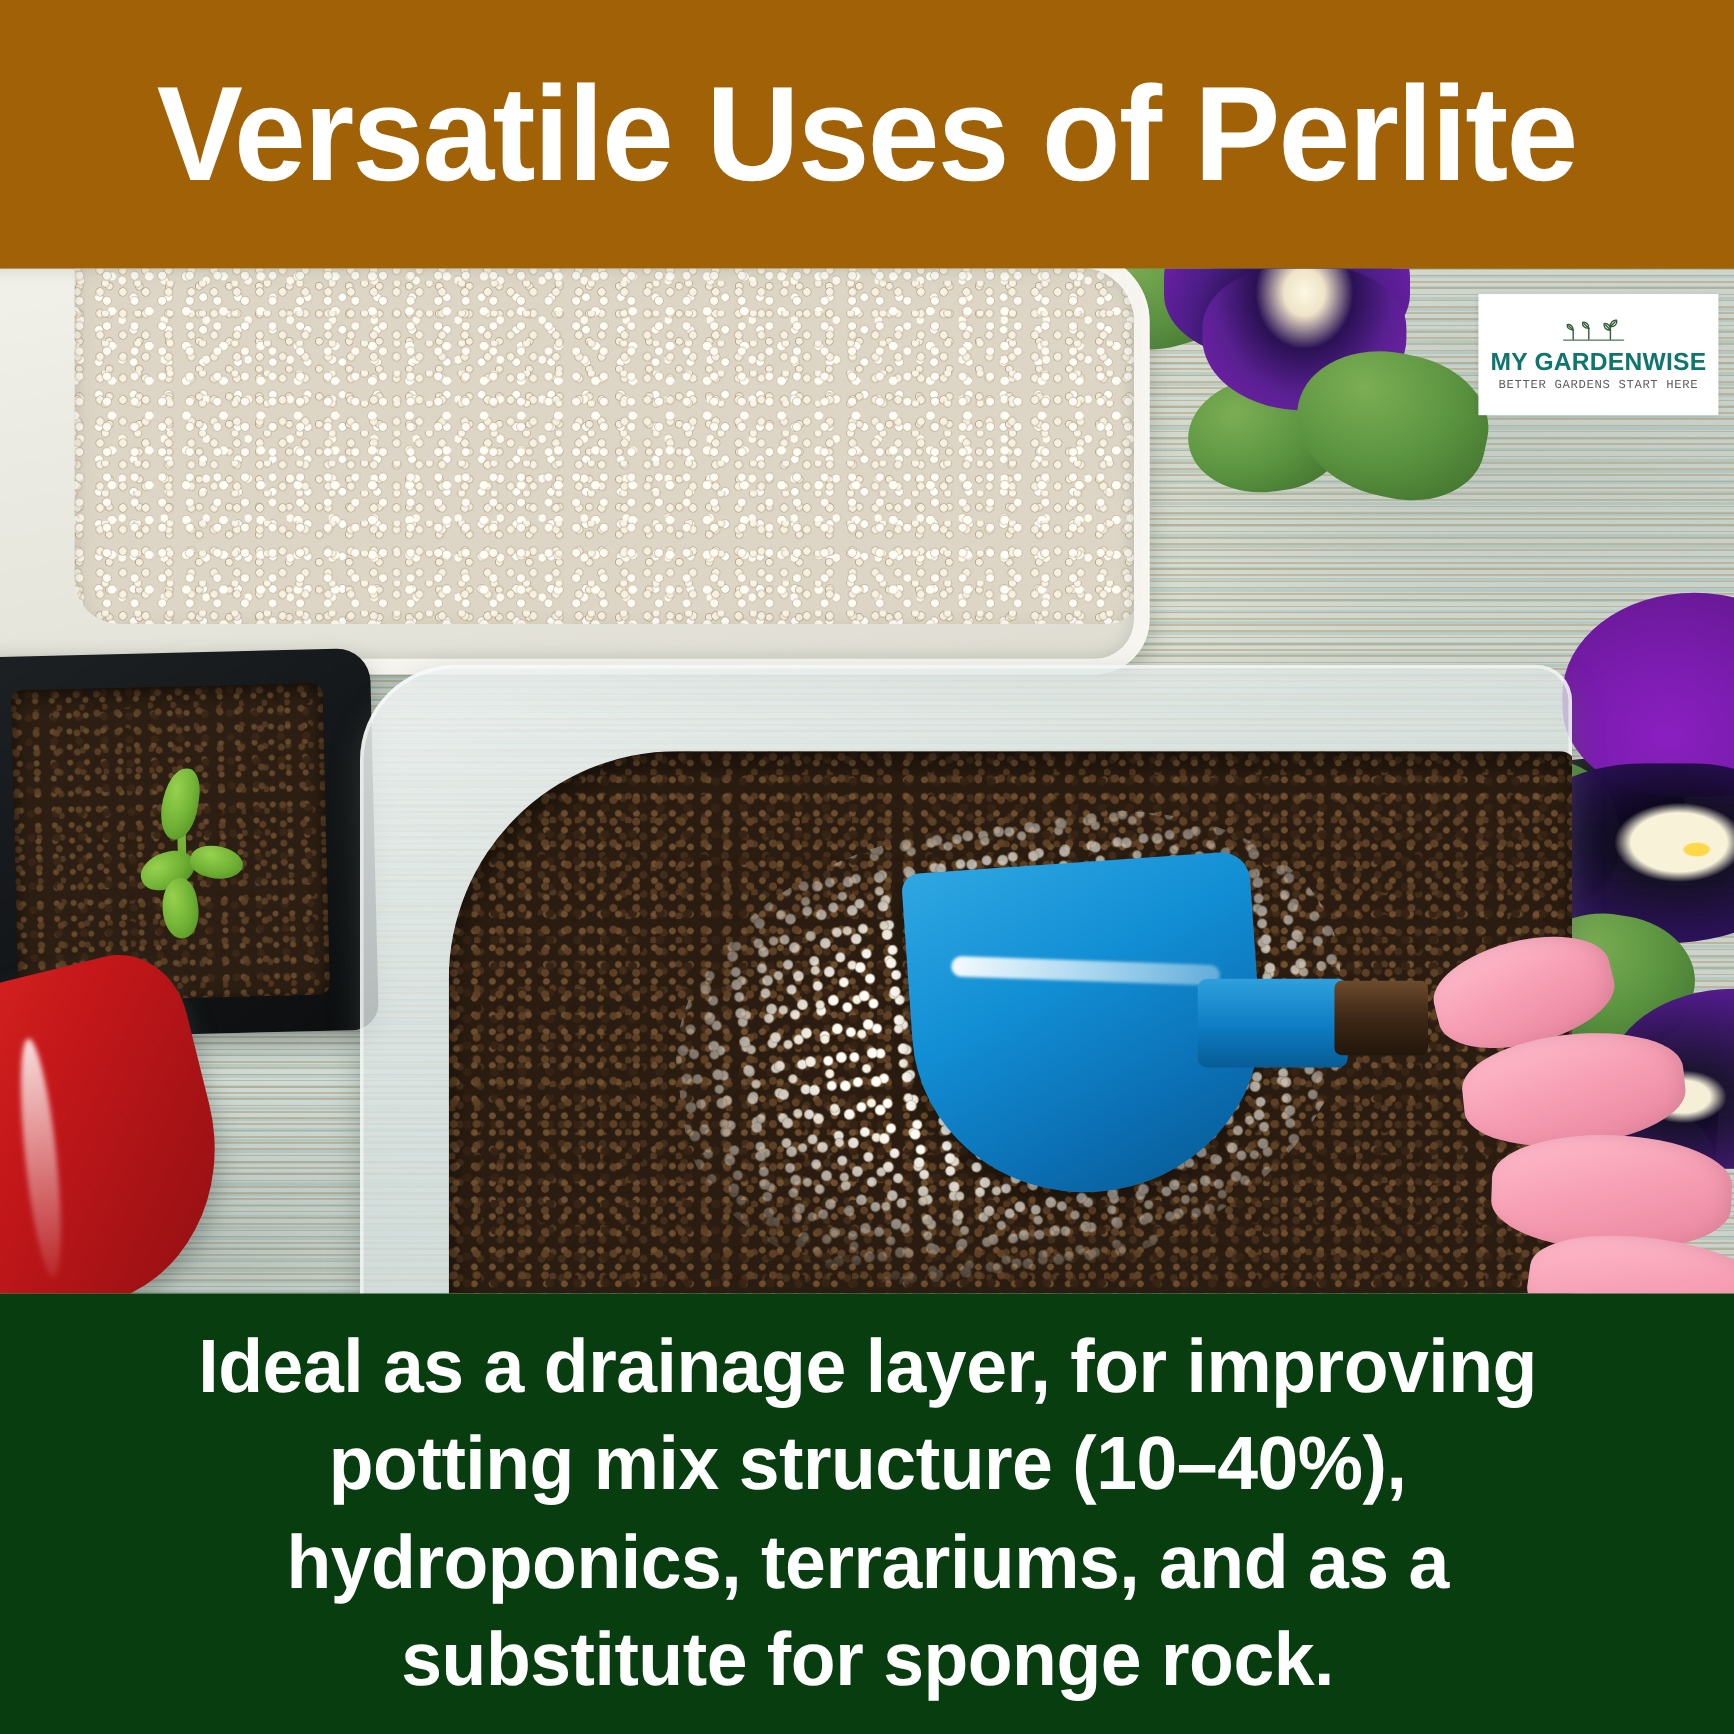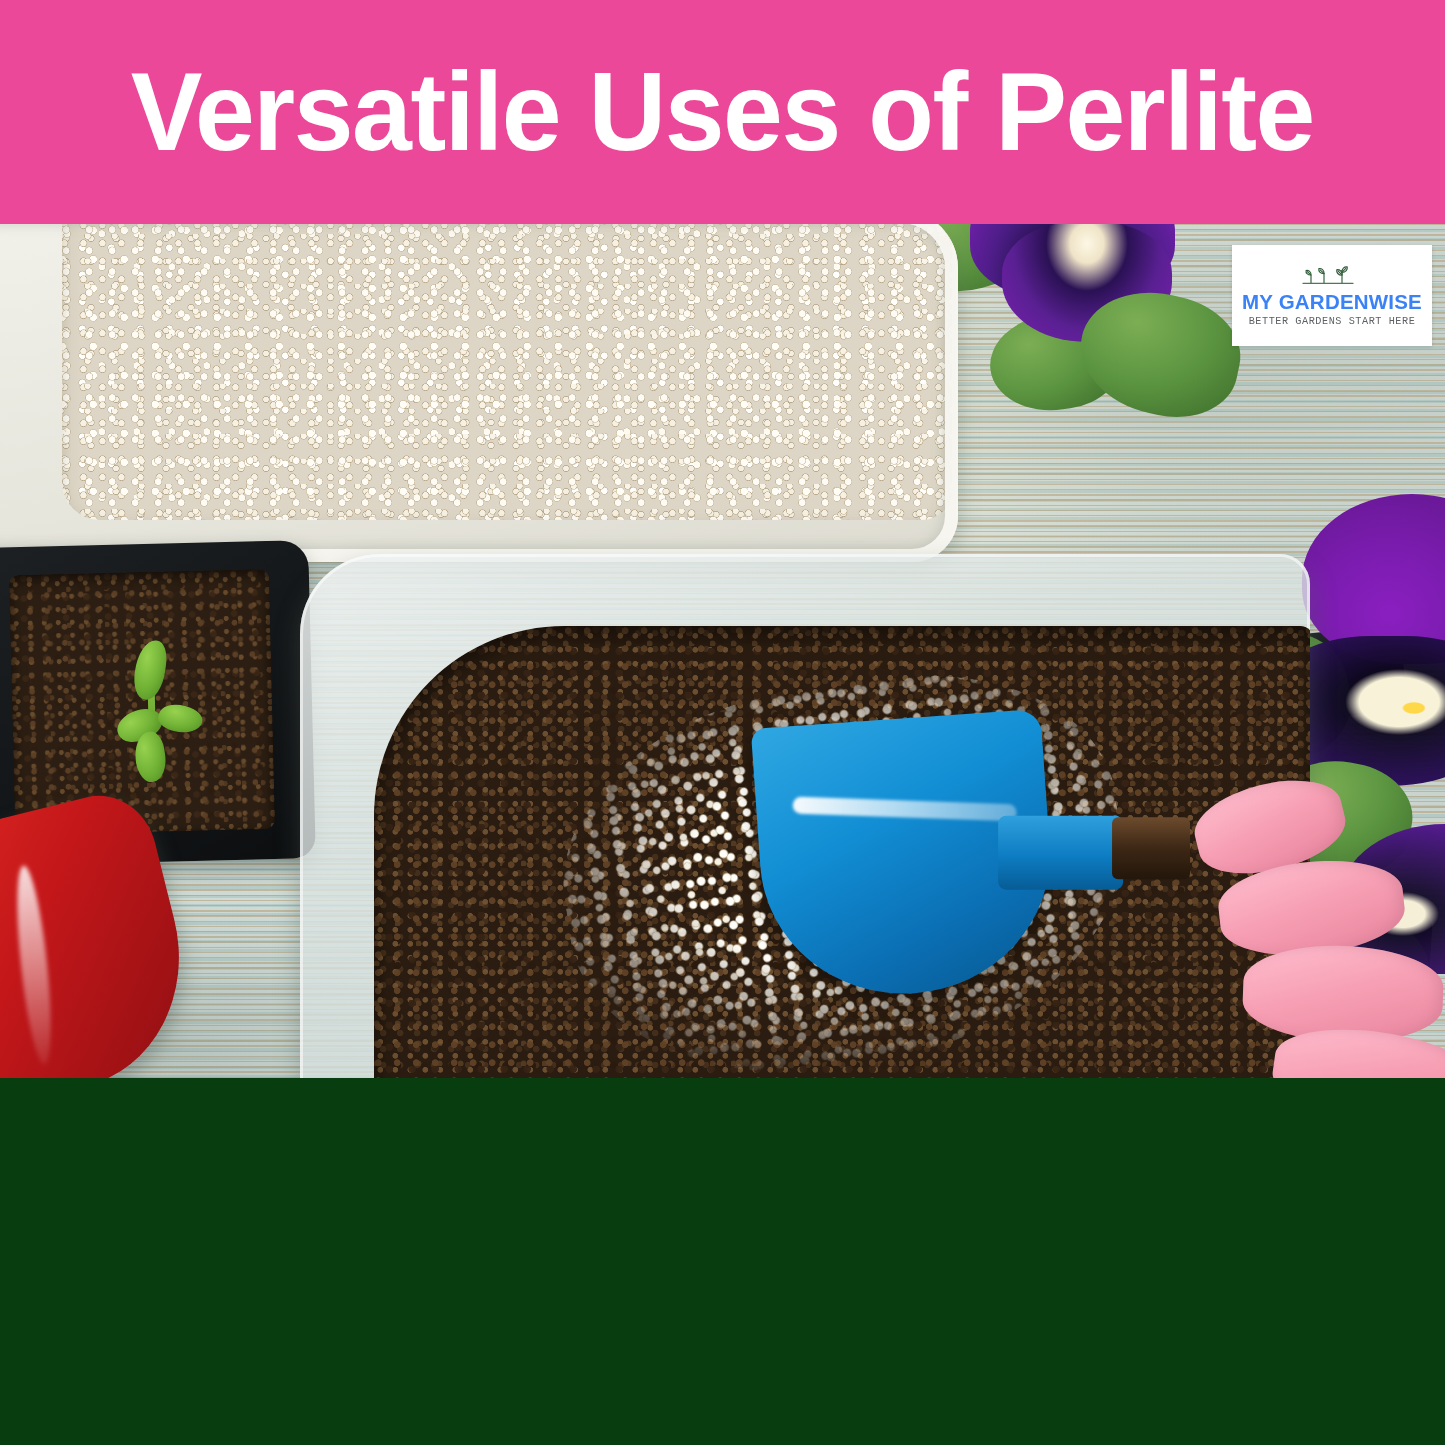"Versatile Uses of Perlite" .header-bar { background: #ec4899 -> #a16207 }
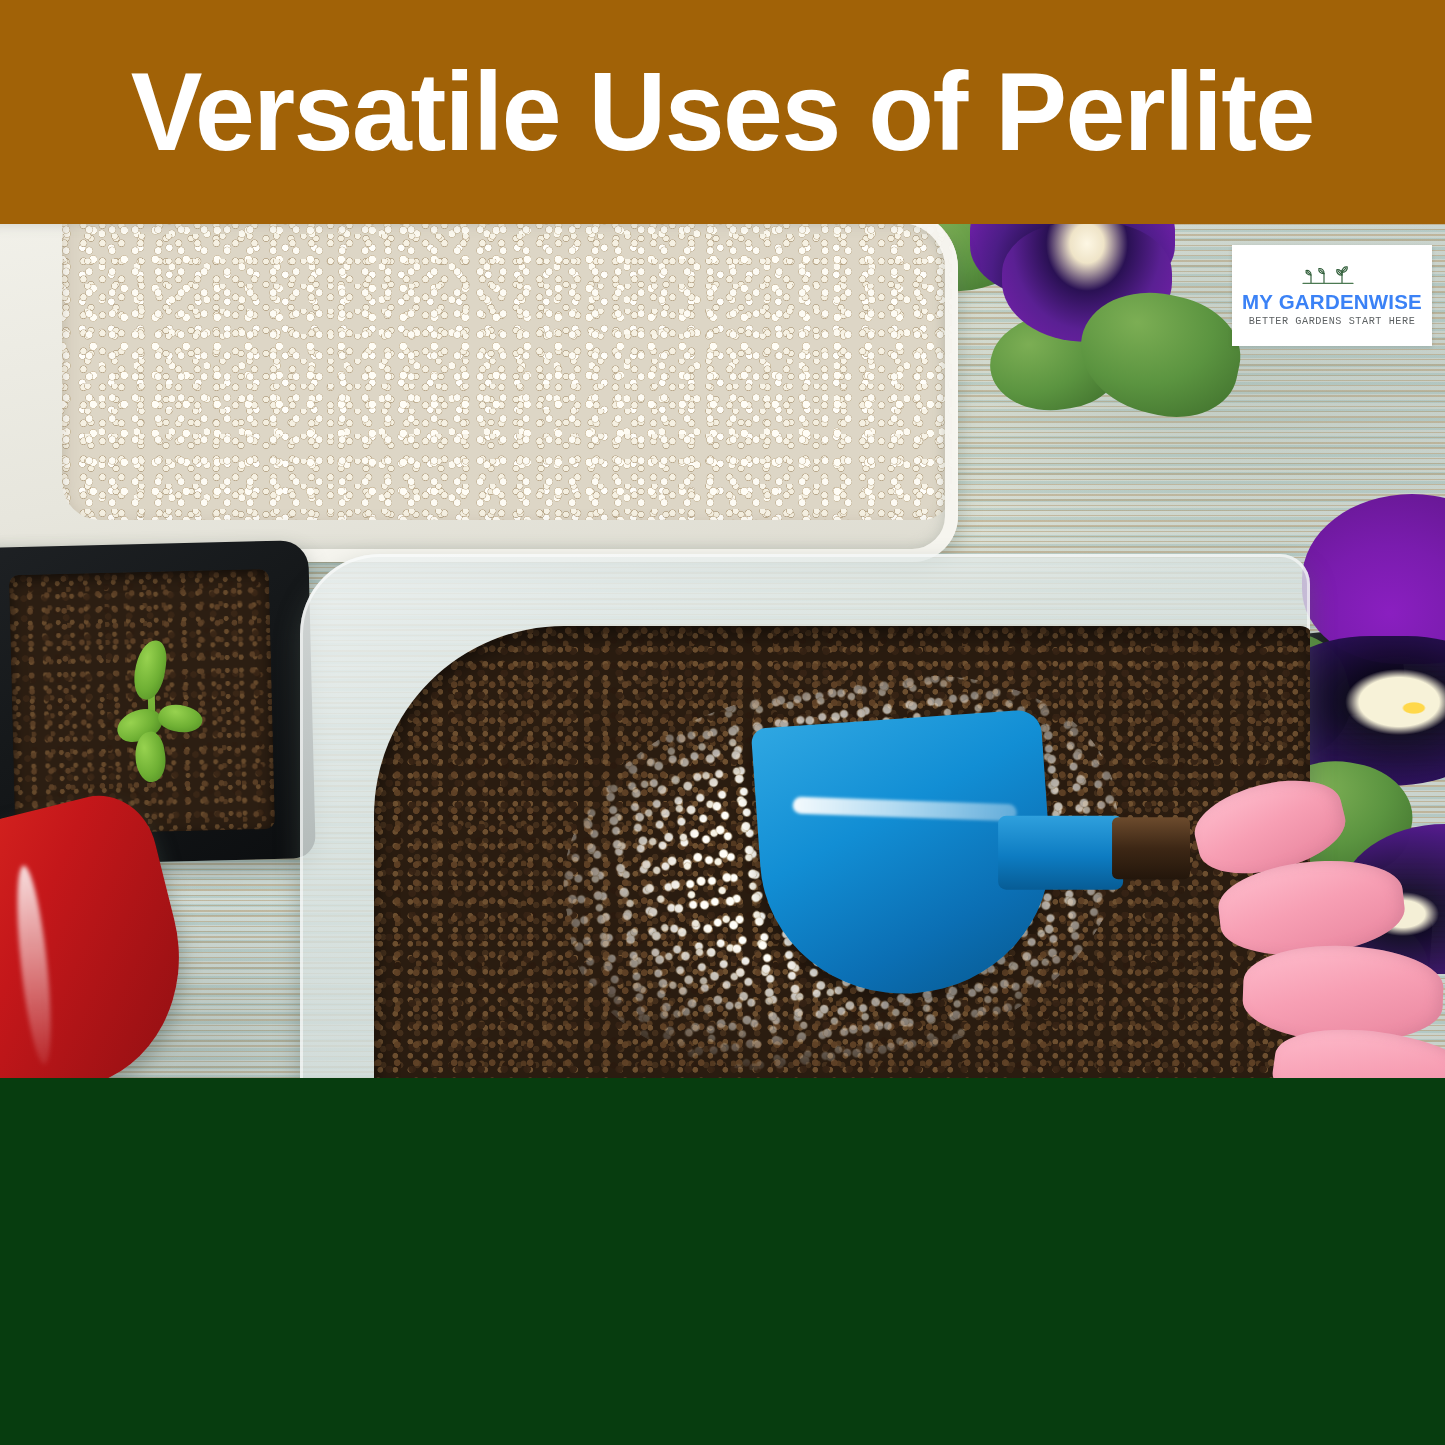"MY GARDENWISE" .logo-name { color: #3b82f6 -> #0f766e }
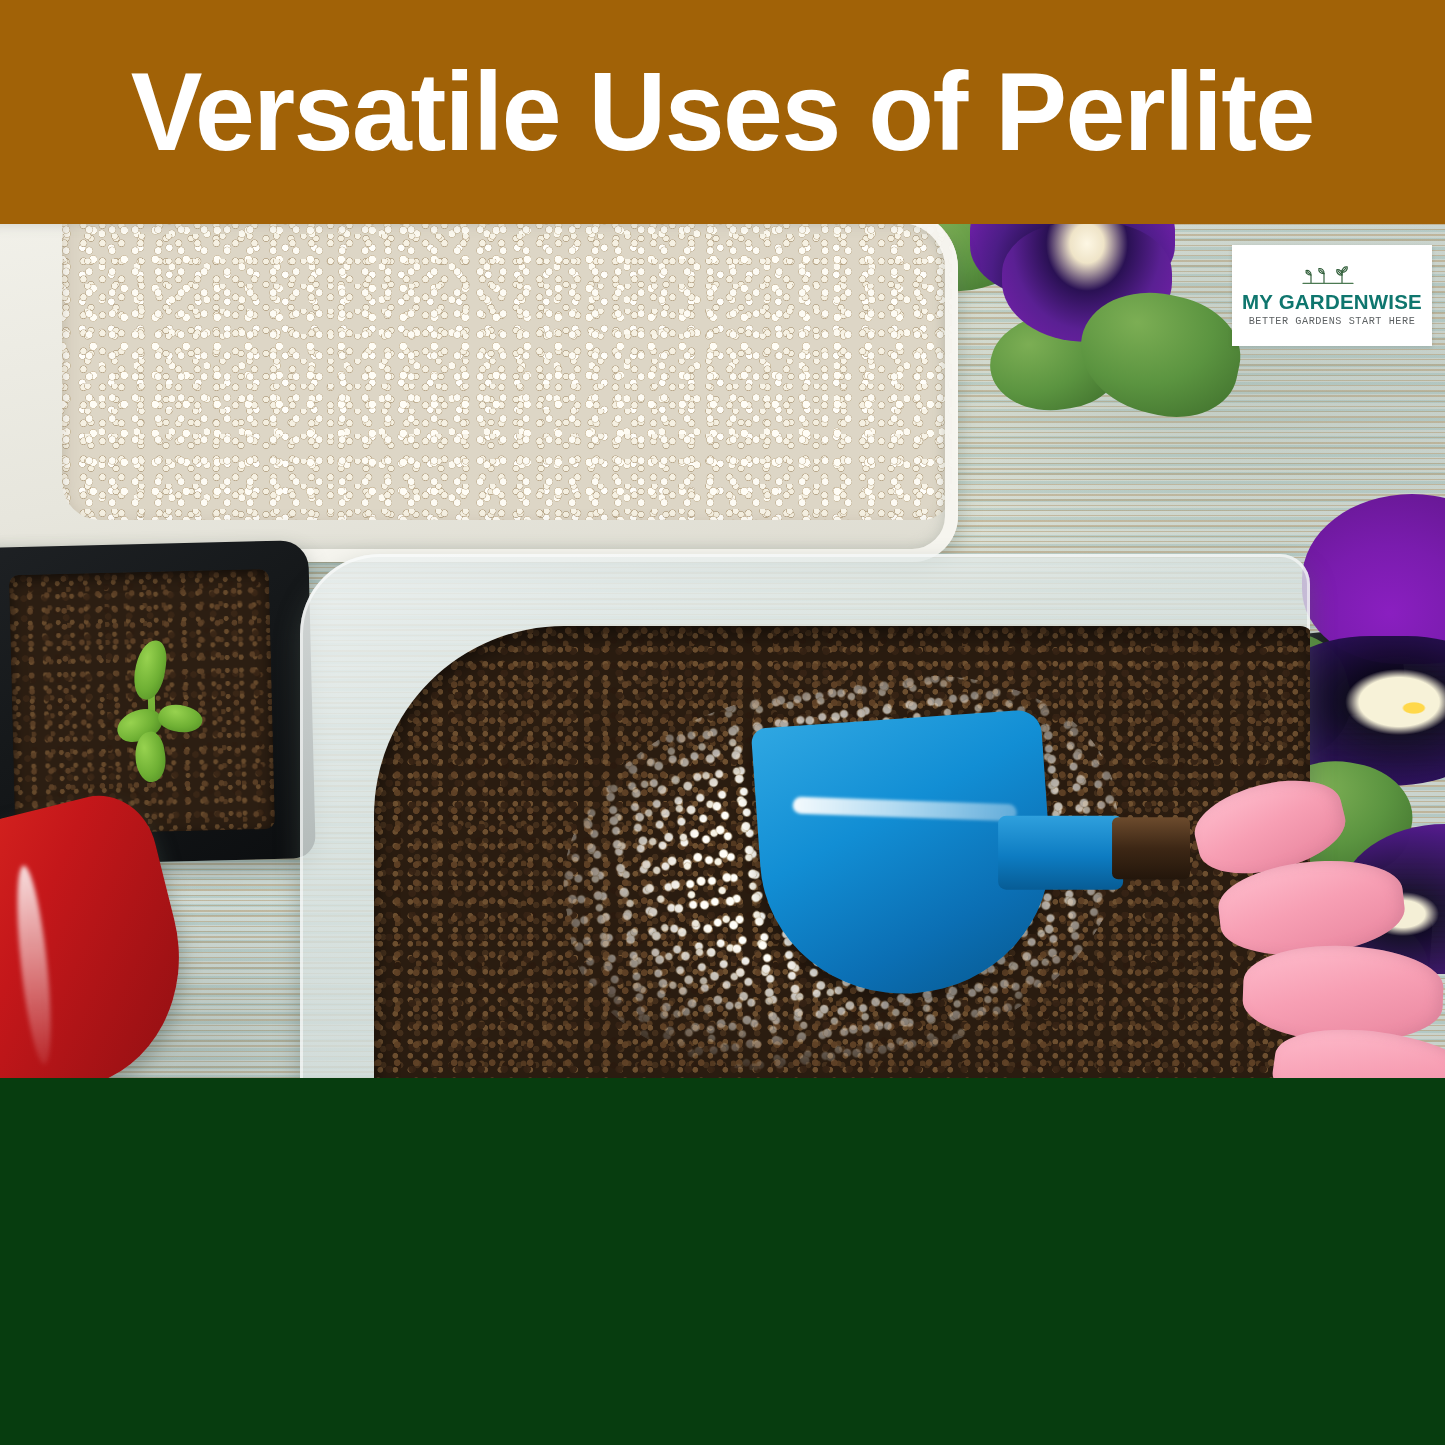"Ideal as a drainage layer," div.footer-bar { html: none -> <div> <div>Ideal as a drainage layer, for improving potting mix structure (10–40%), hydroponics, terrariums, and as a substitute for sponge rock.</div> </div> }
